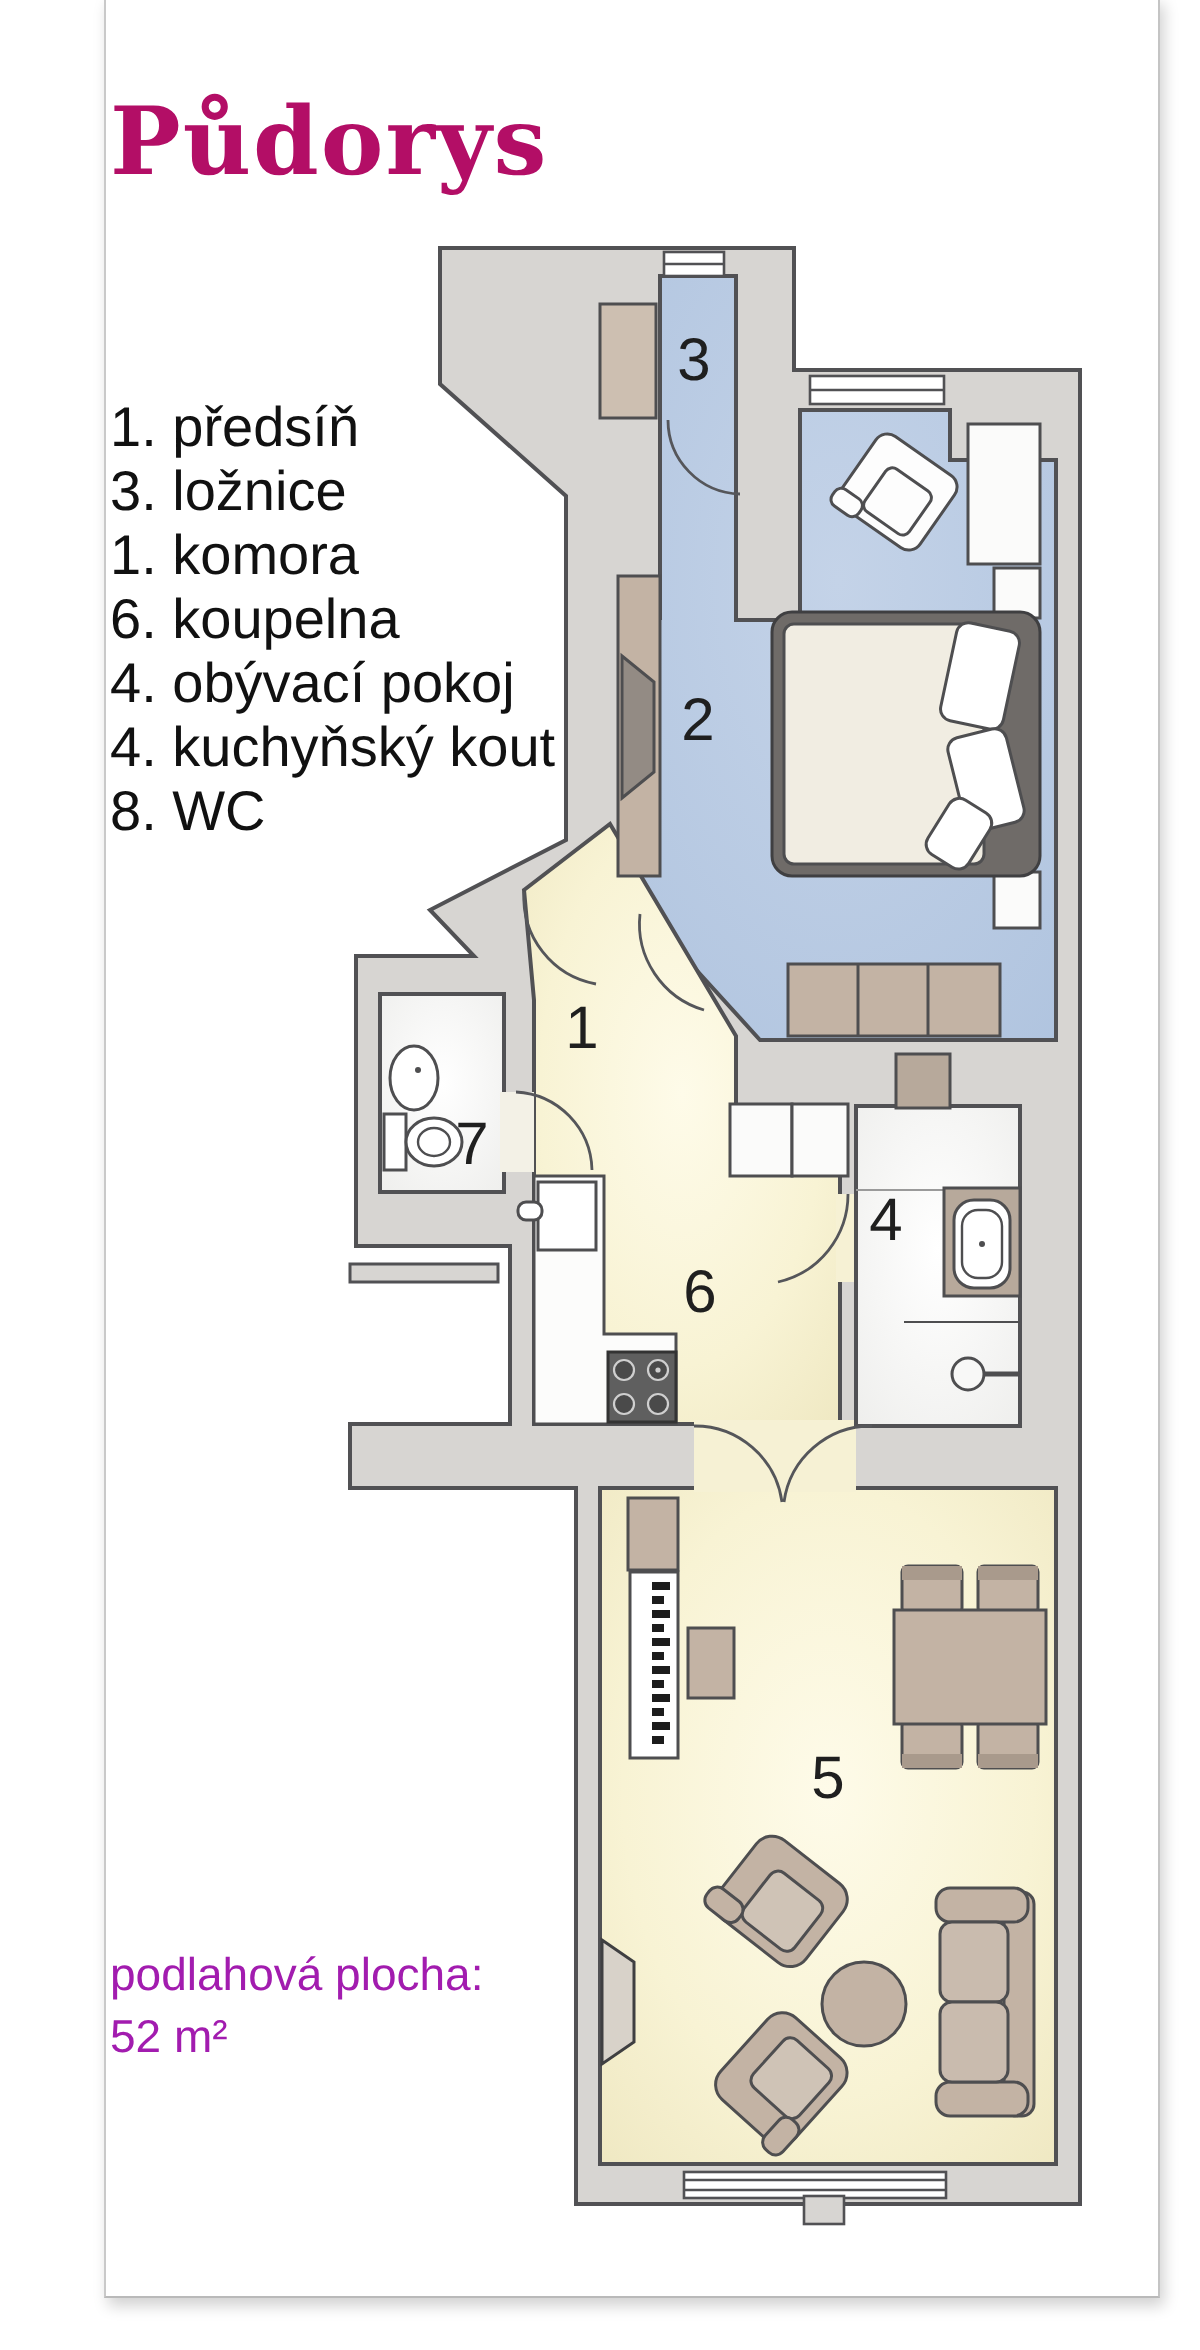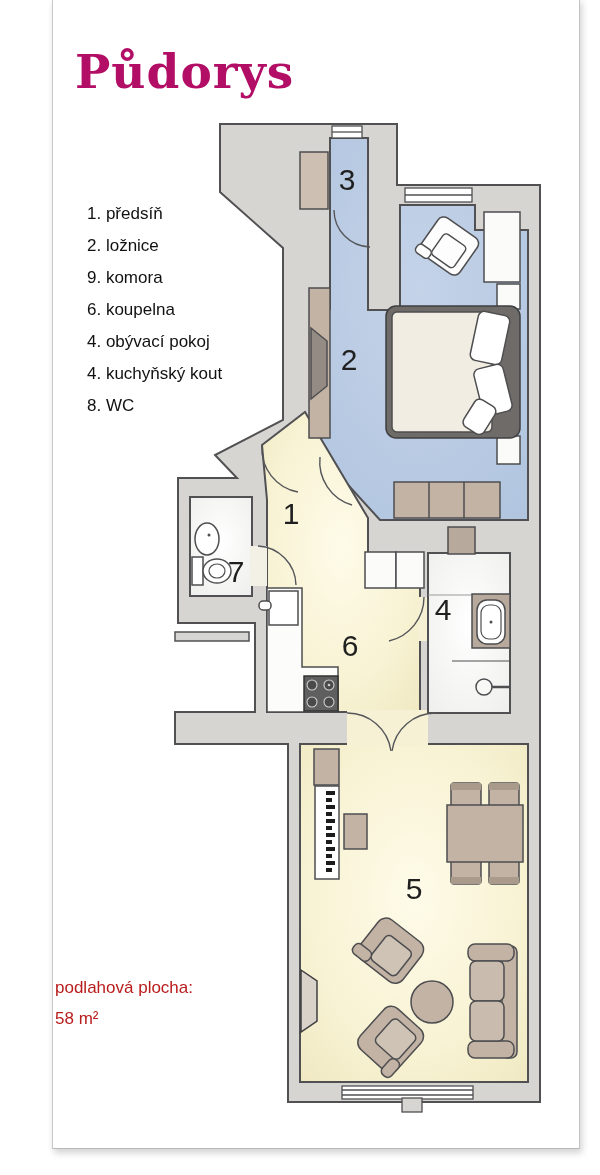"Půdorys" .title { margin-left: 20px -> none }
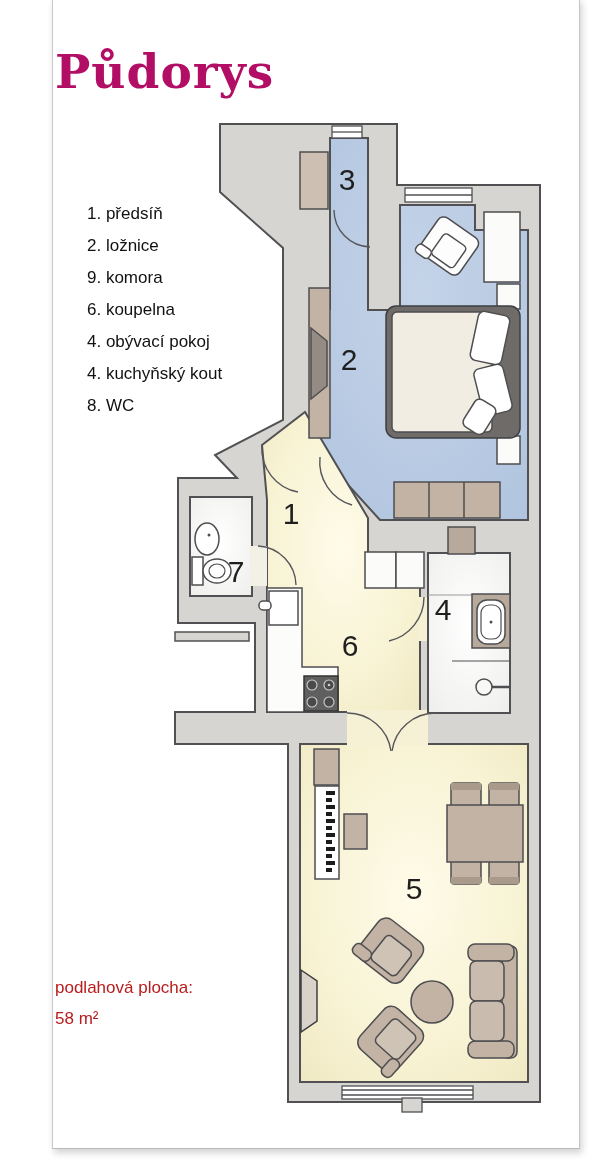"1. předsíň" .legend { font-size: 17px -> 28px; margin-left: 32px -> none }
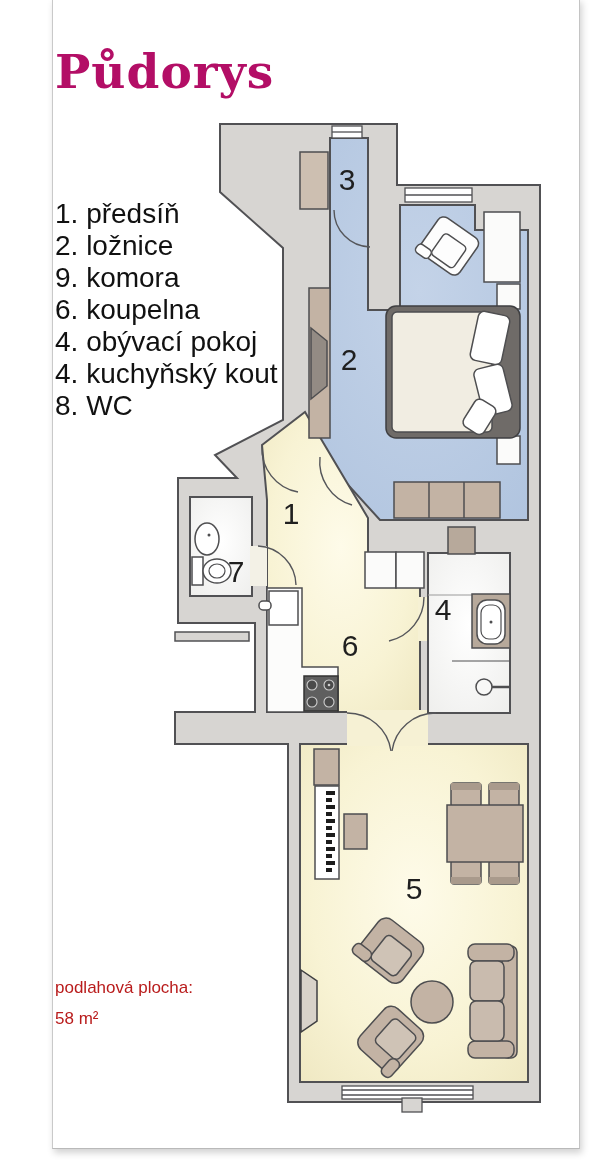"2. ložnice" div { text: 2 -> 3 }
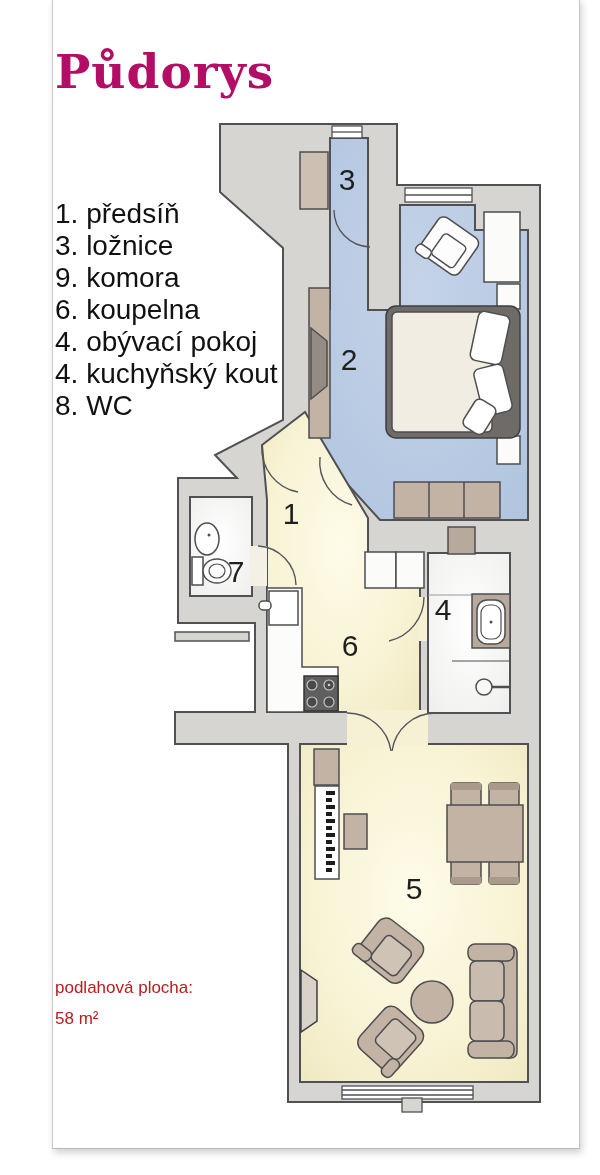"9. komora" div { text: 9 -> 1 }
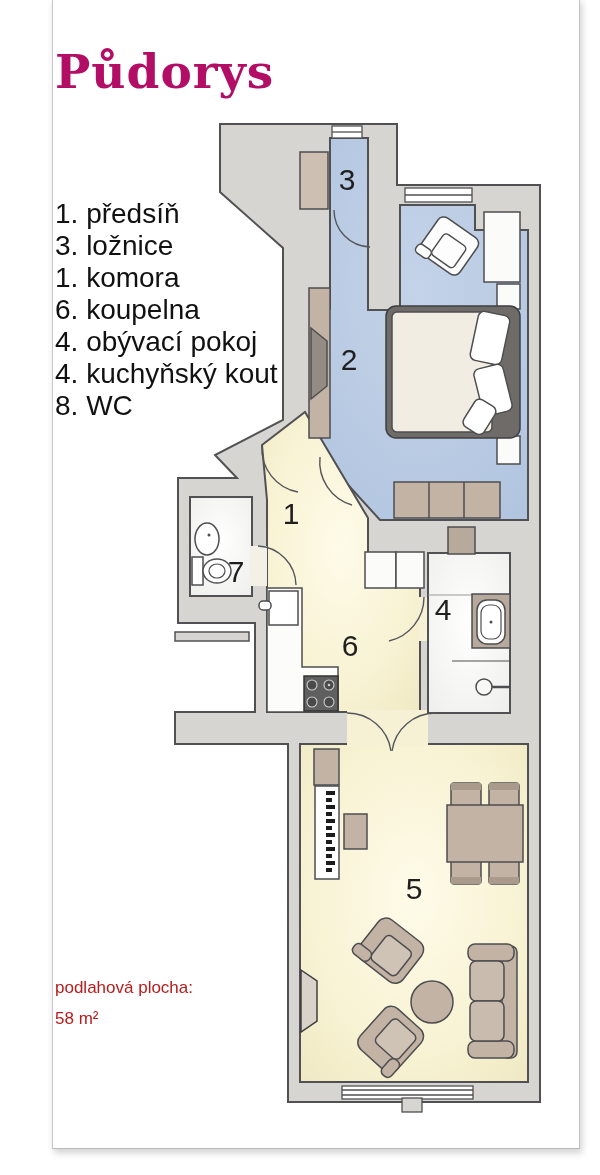"podlahová plocha:" .footer { color: #b91c1c -> #a21caf; font-size: 17px -> 23px }
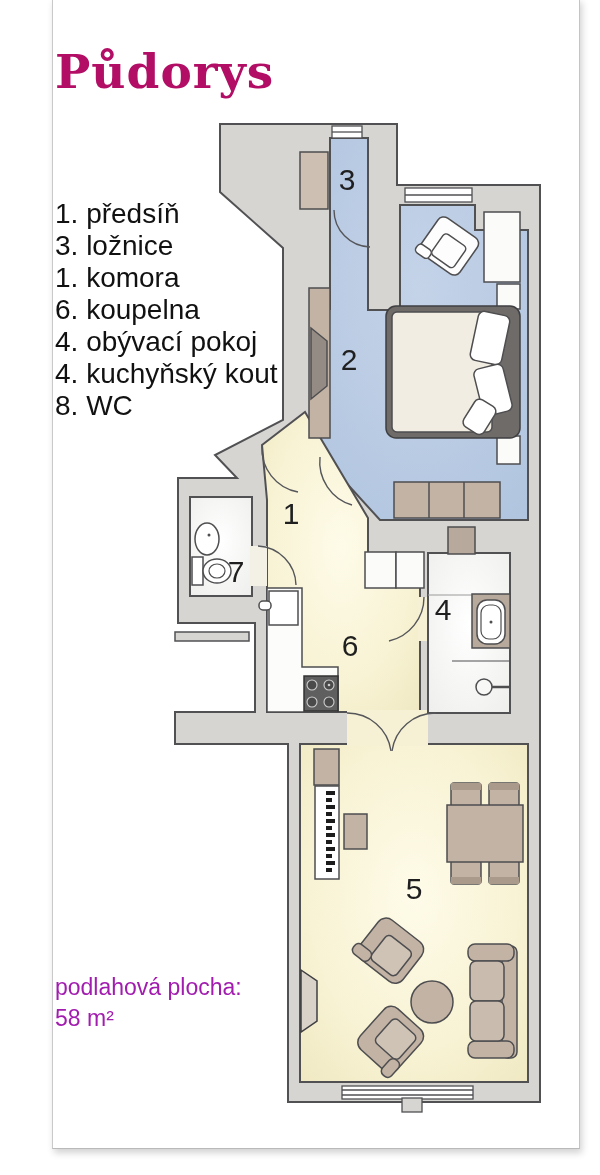"58 m²" div { text: 58 -> 52 }
